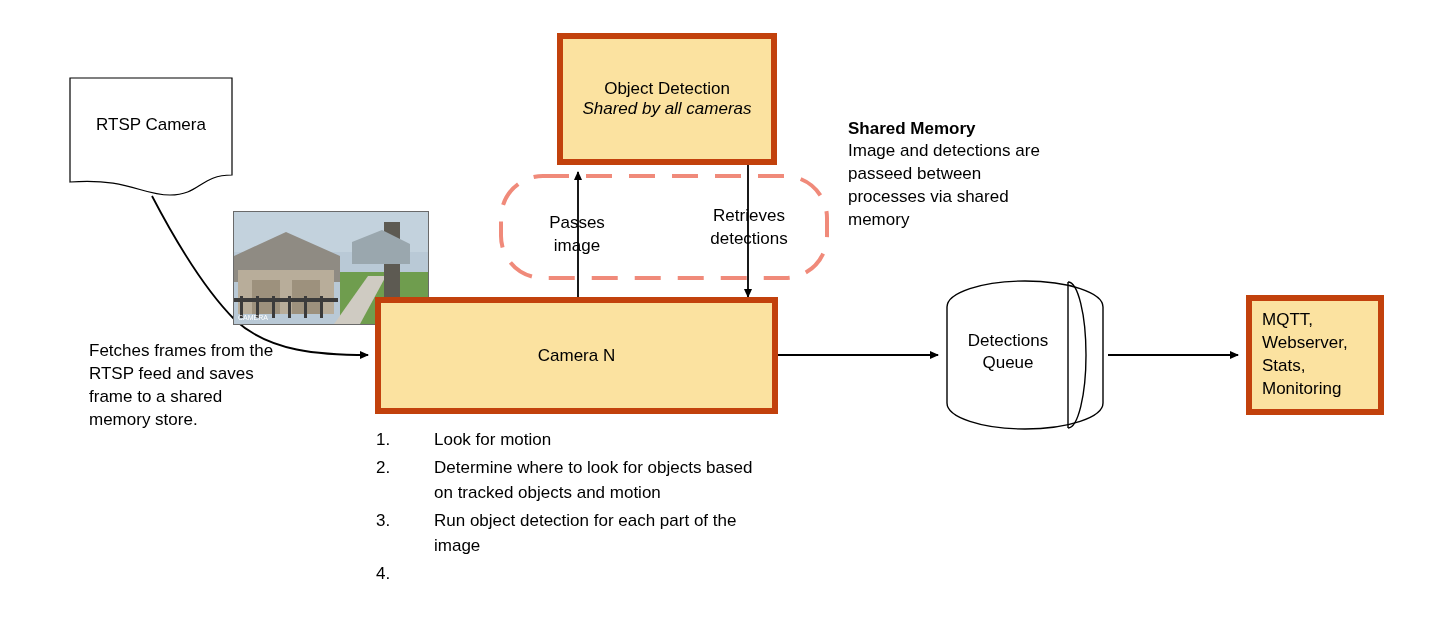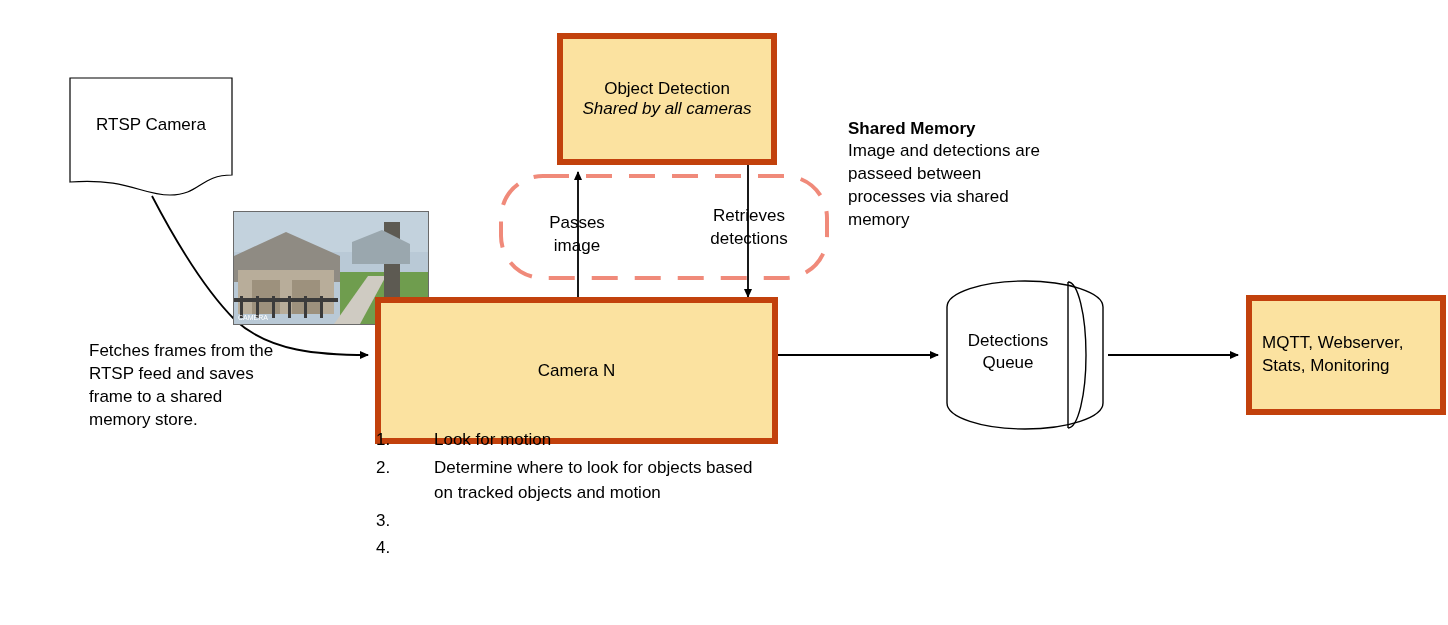"MQTT, Webserver, Stats, Monitoring" div.node { width: 200px -> 138px }
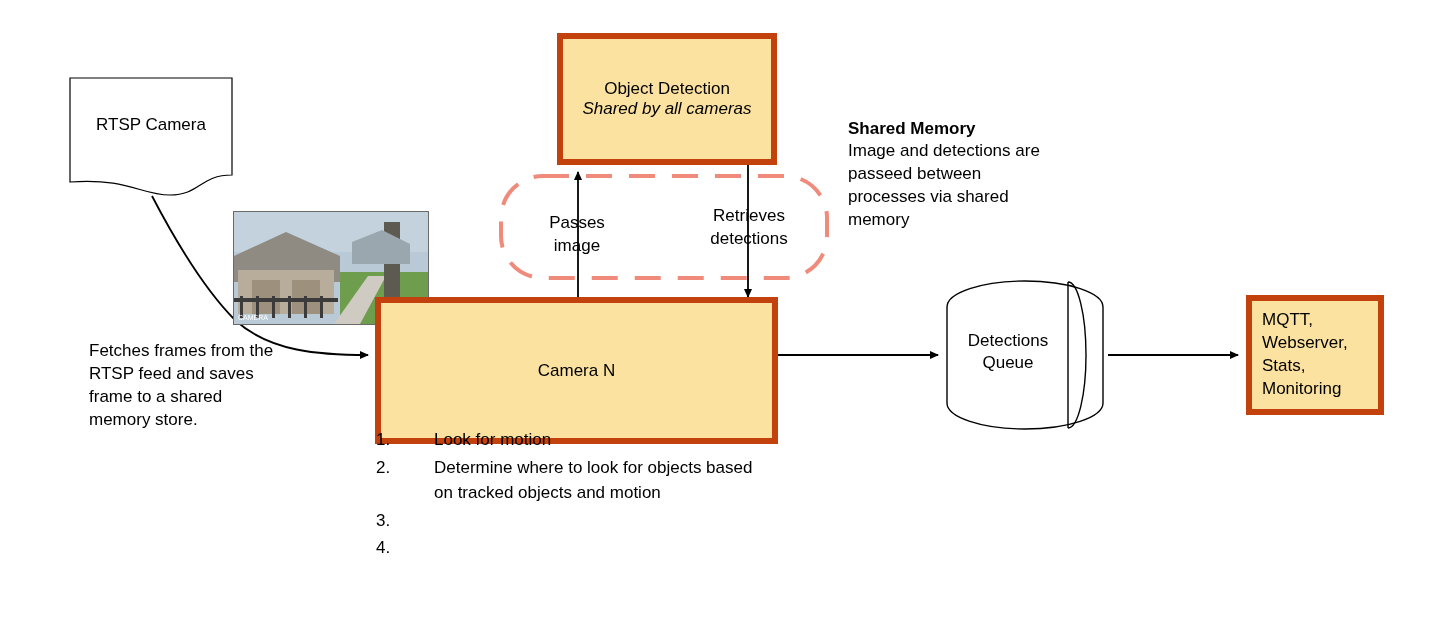"Camera N" div.node { height: 147px -> 117px }
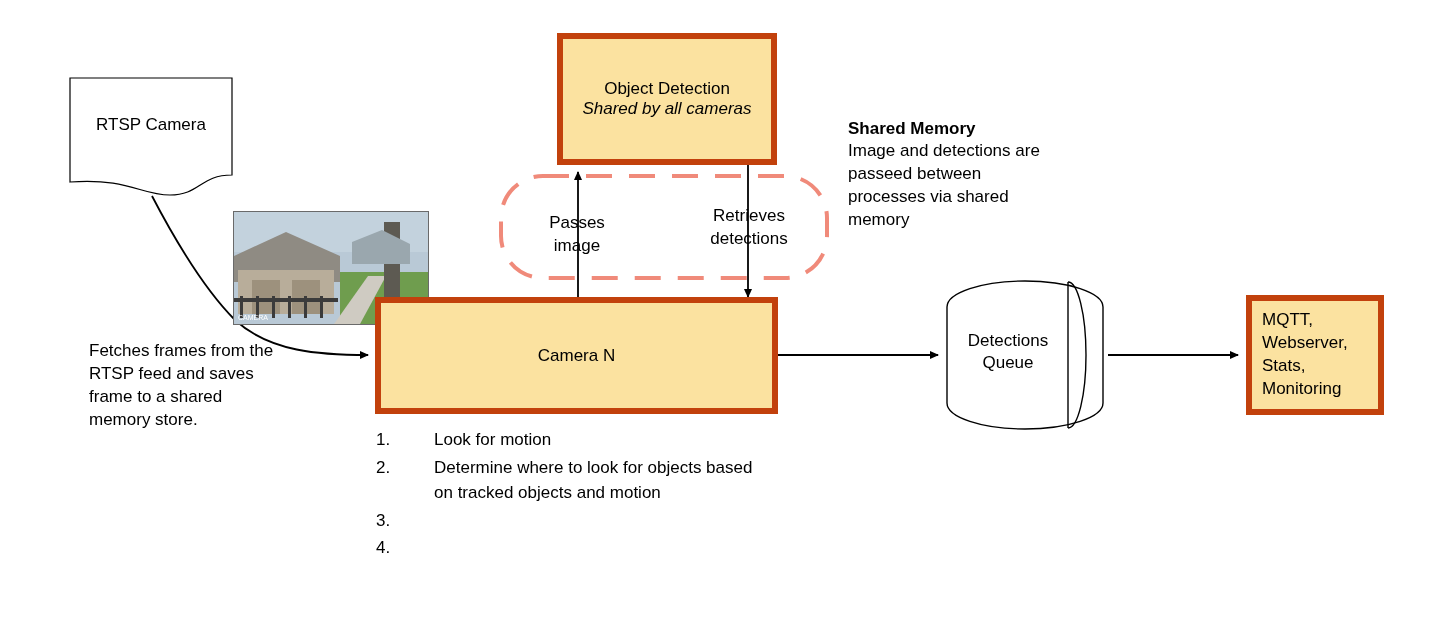"Run object detection for each" span.txt { html: none -> <span>Run object detection for each part of the image</span> }
